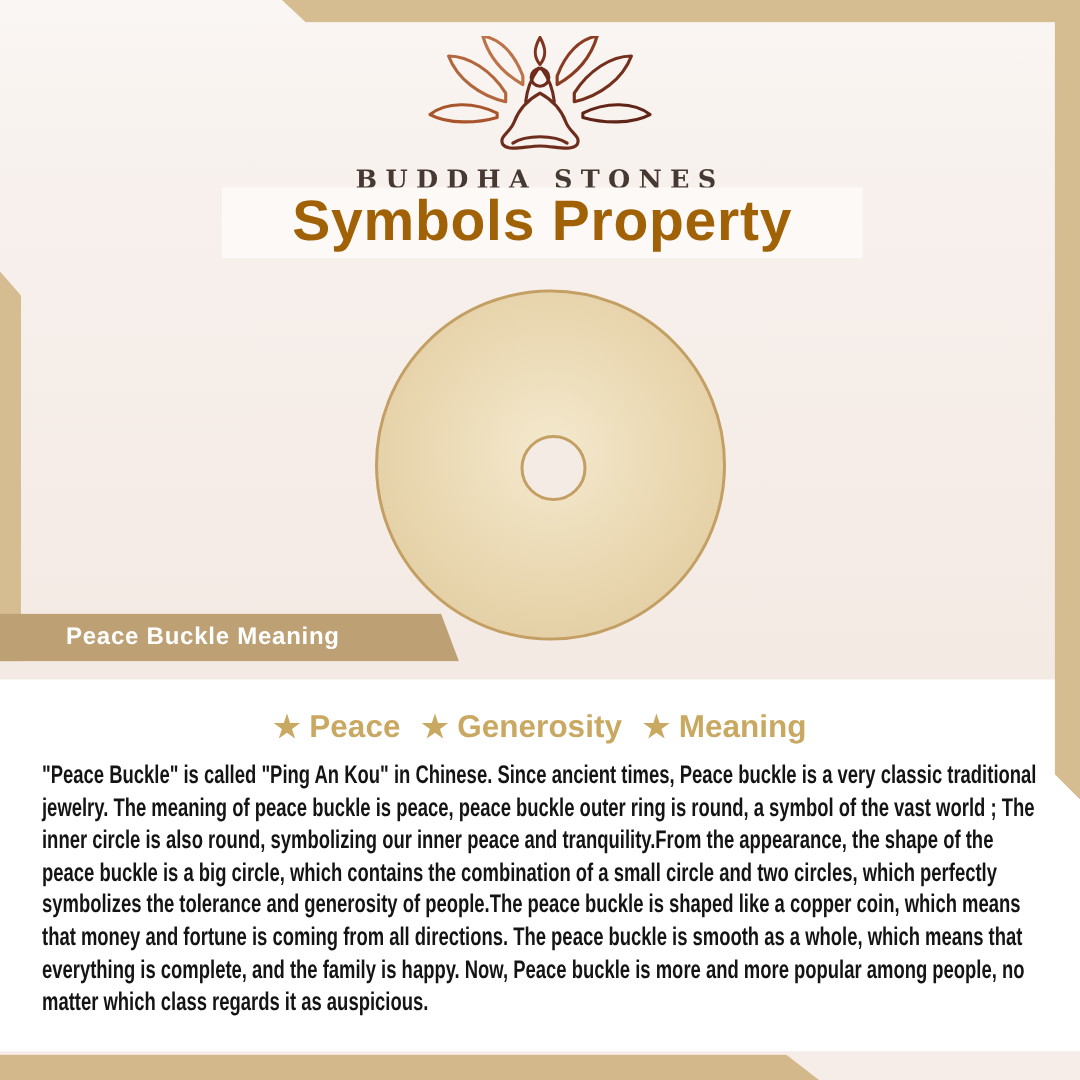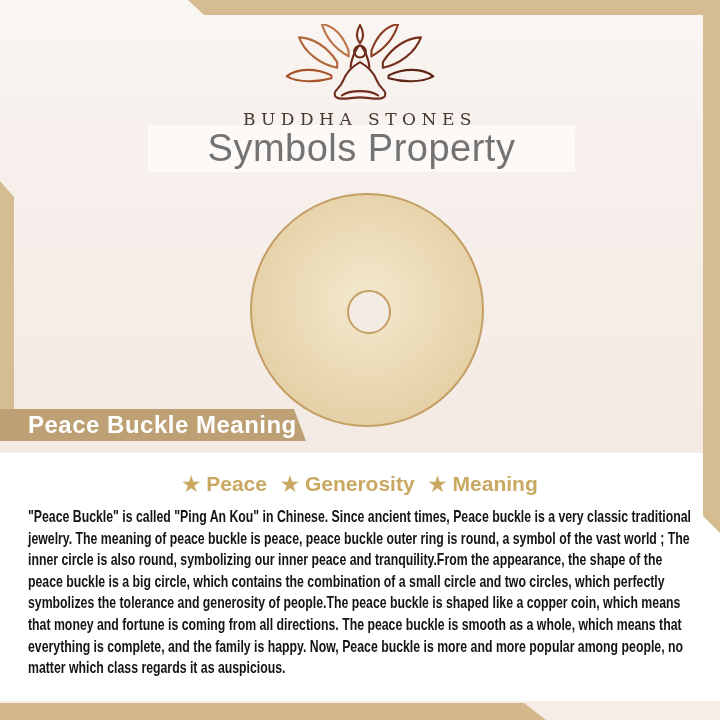"BUDDHA STONES" .brand-name { font-weight: 400 -> 700 }
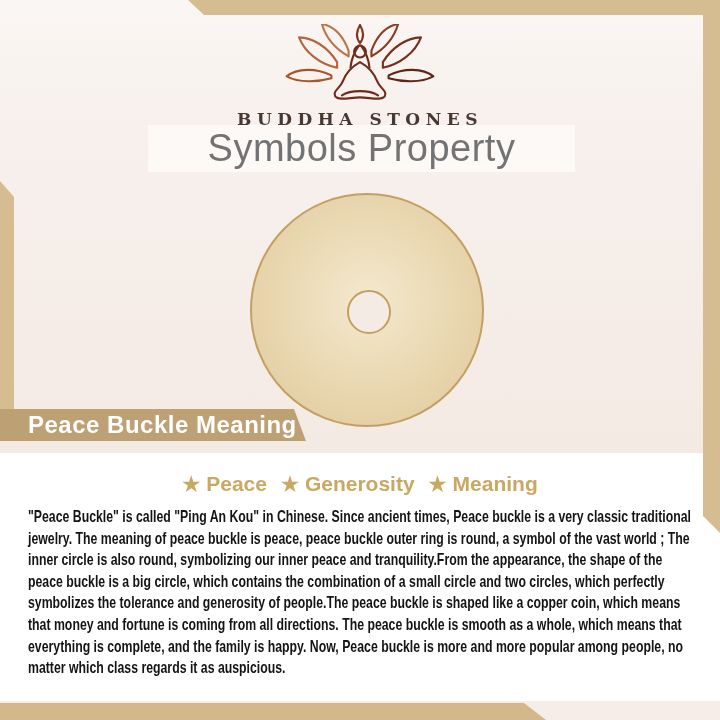"Symbols Property" .page-title { color: #737373 -> #a16207; font-weight: 400 -> 700 }
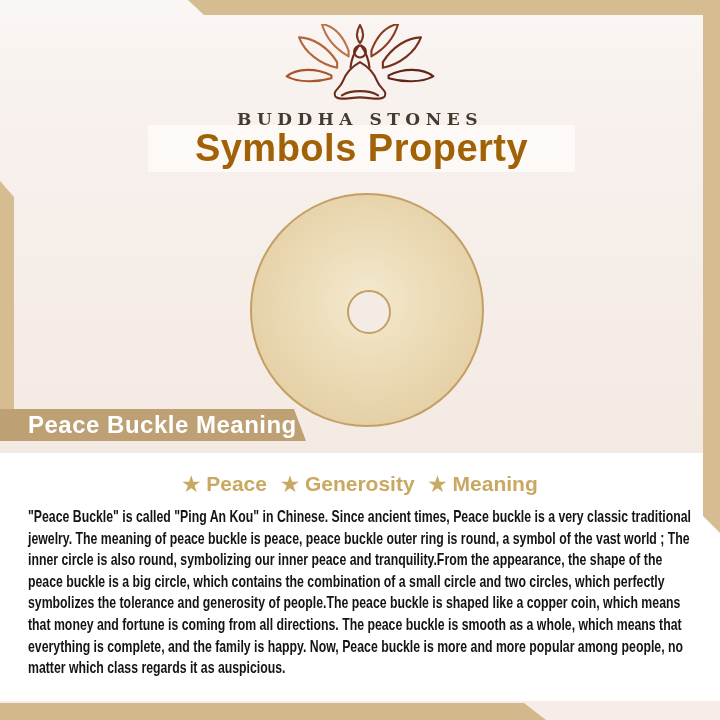"Peace Buckle Meaning" .meaning-banner { font-size: 24px -> 16px; padding-left: 28px -> 44px }
